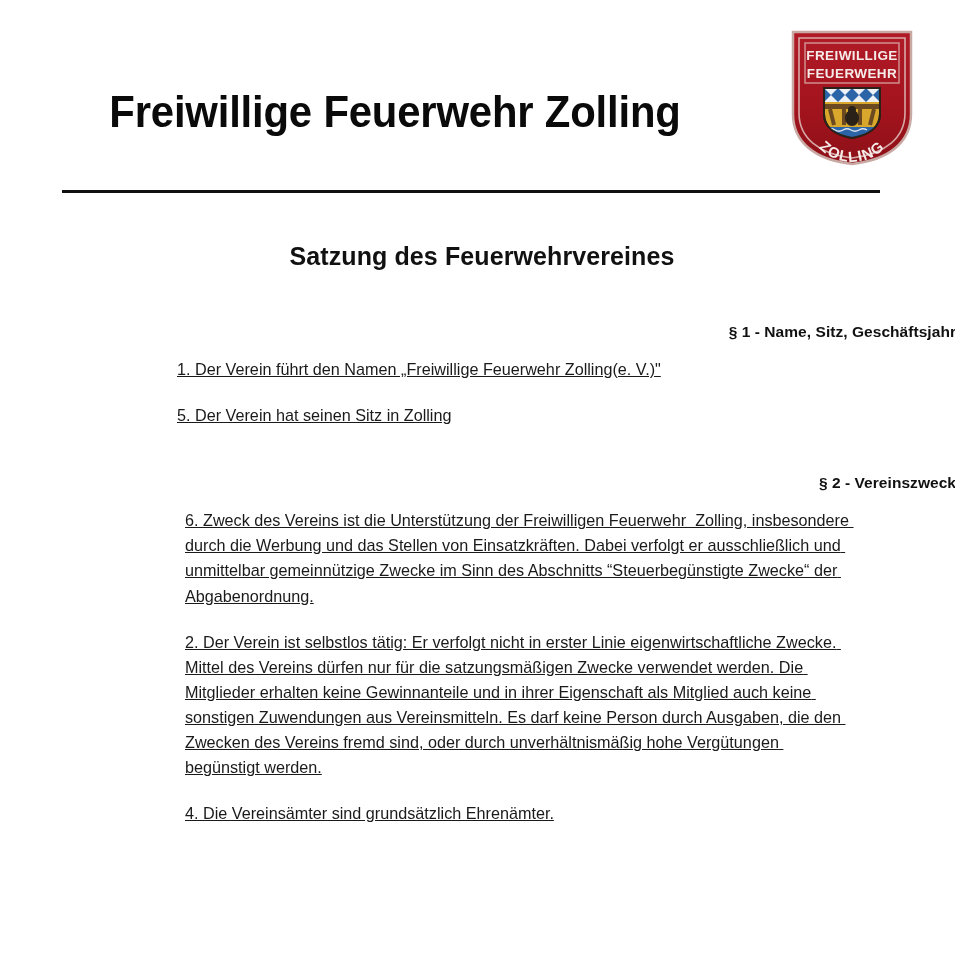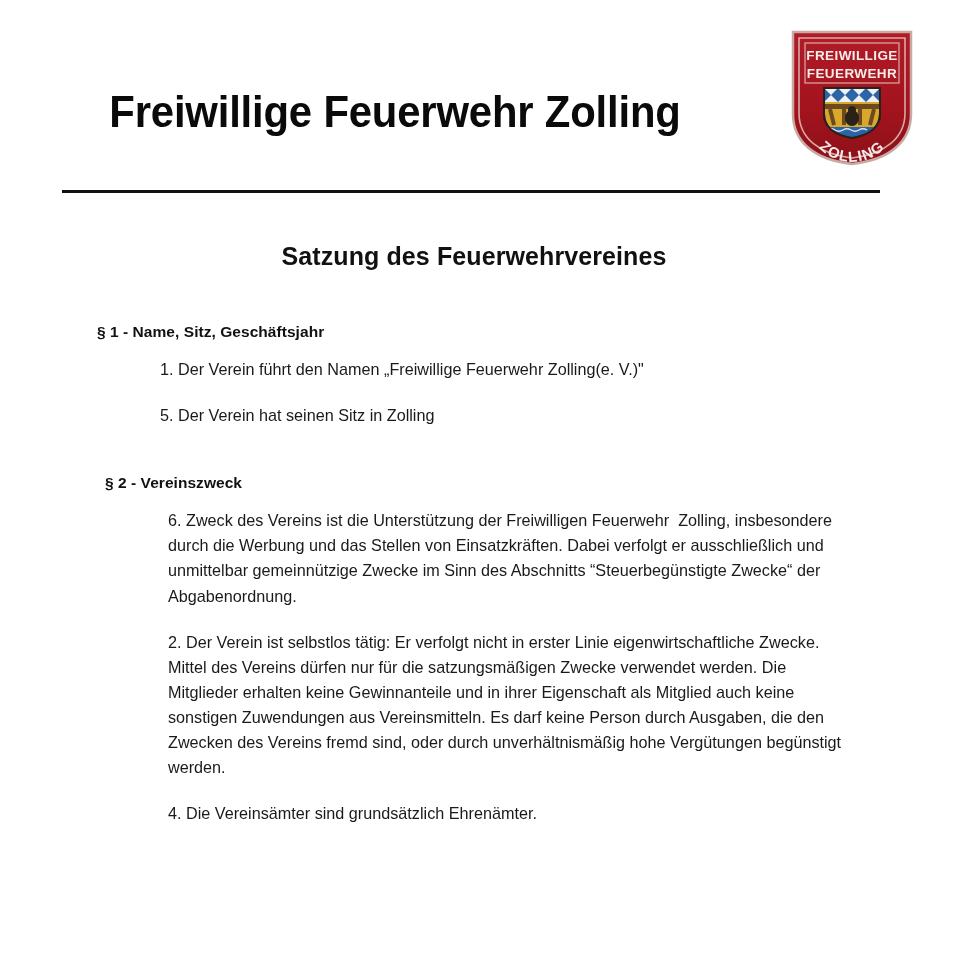"Satzung des Feuerwehrvereines" .content { left: 0 -> 8px }
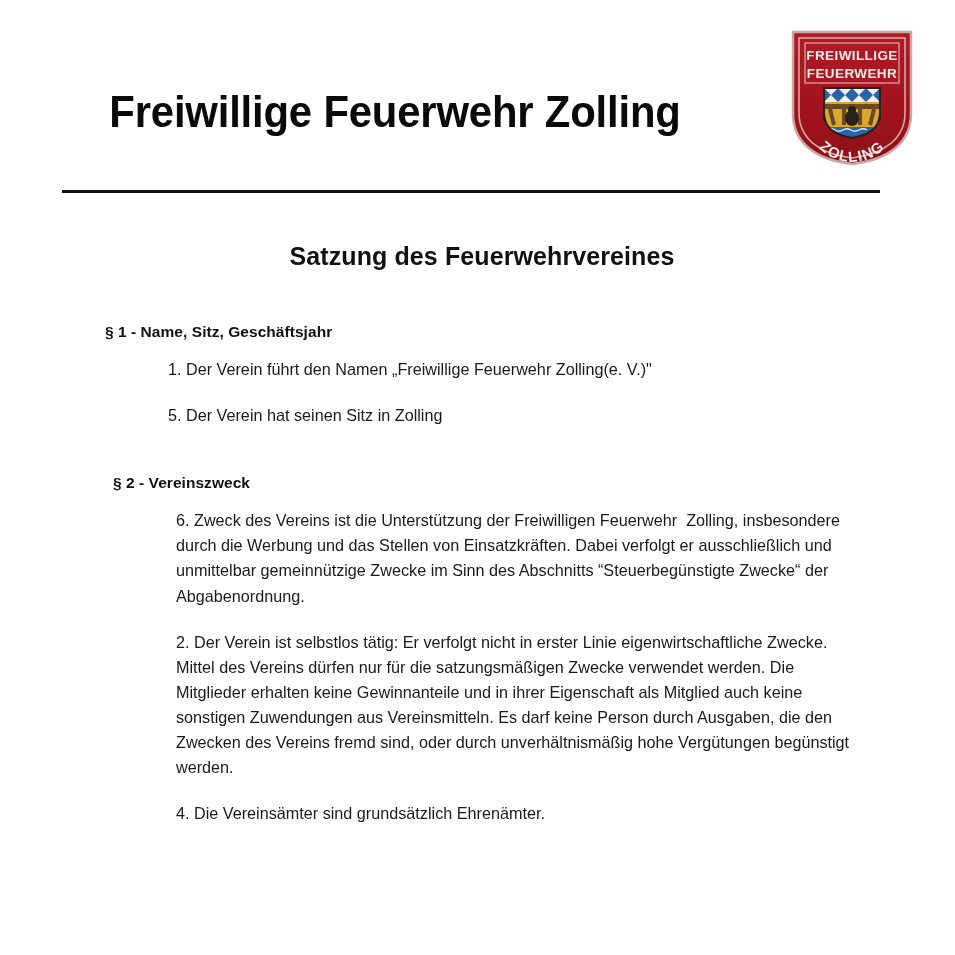"§ 1 - Name, Sitz," .section-heading { text-align: none -> right }
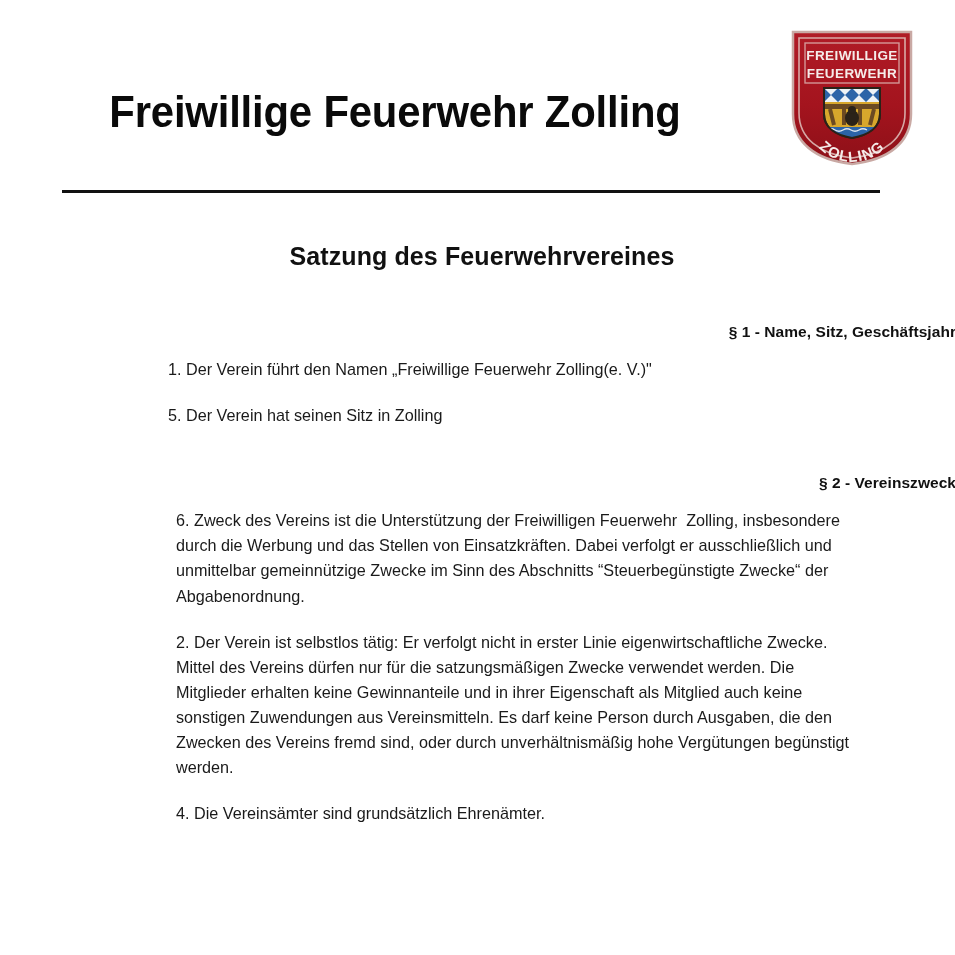"1. Der Verein führt den" .clause-list { margin: 0 -> 9px; text-decoration: none -> underline }
